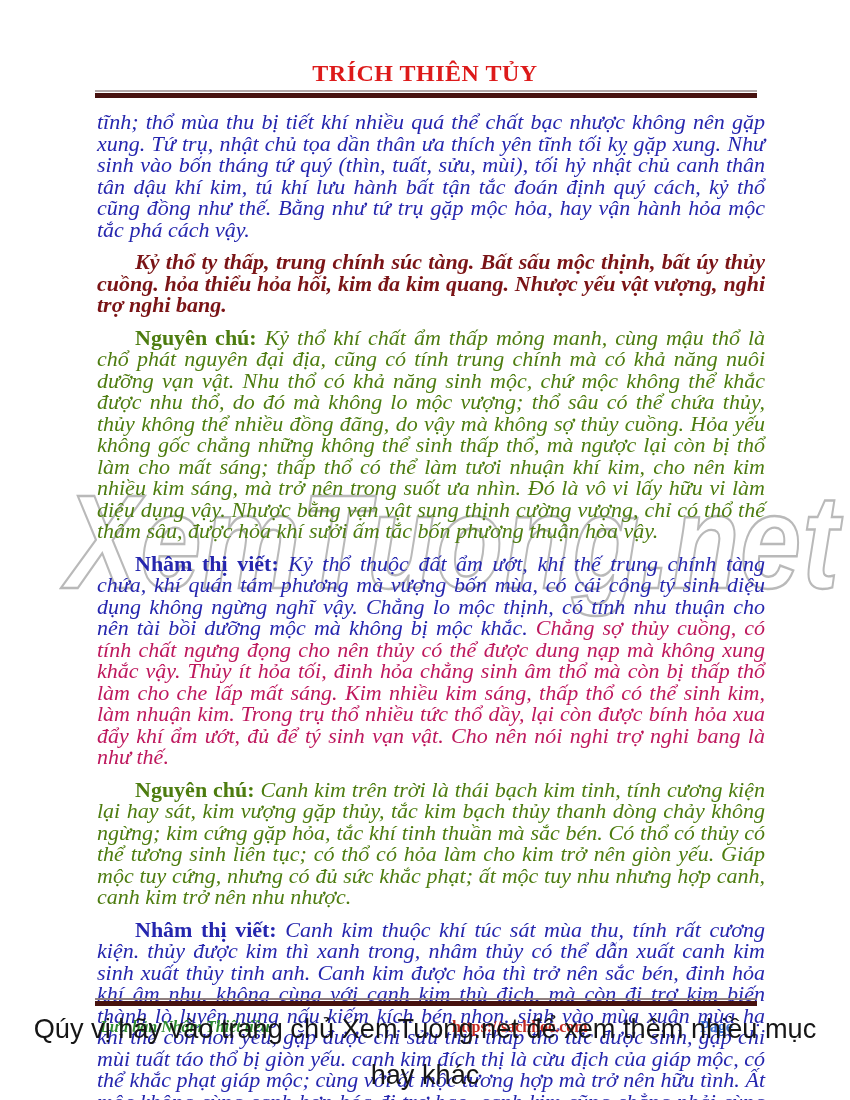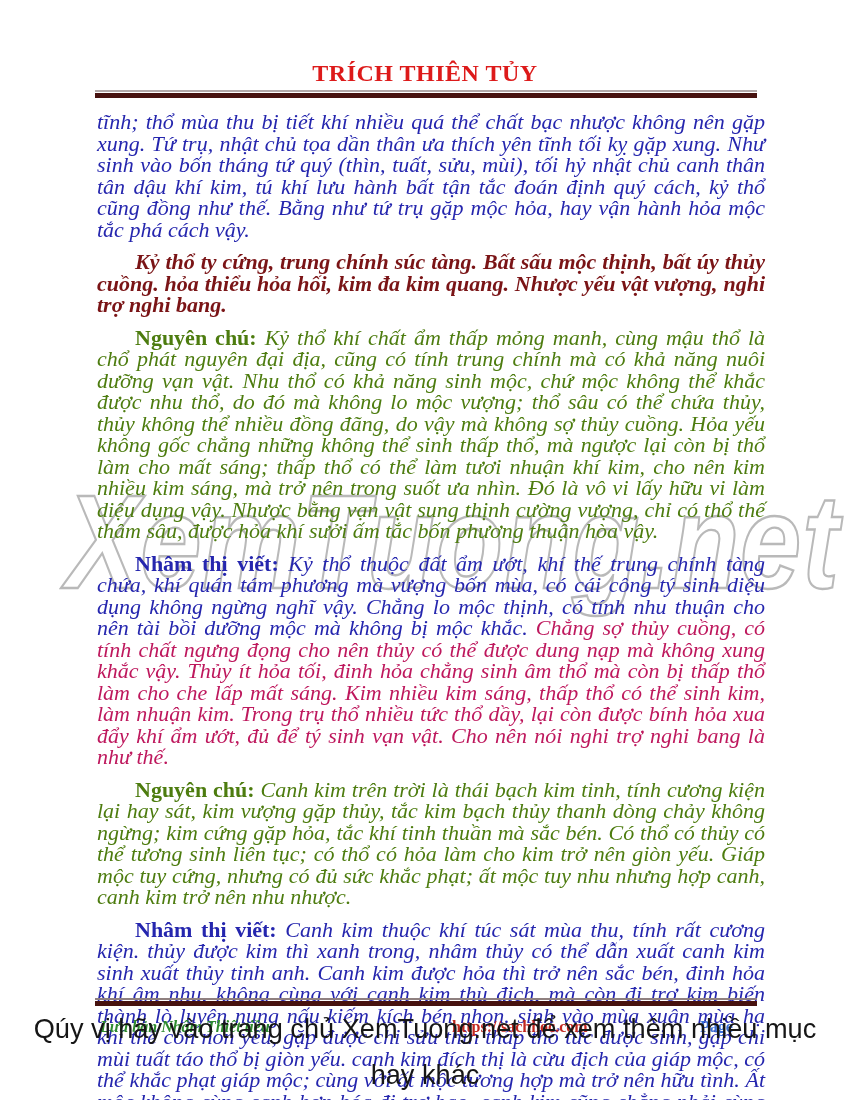"Kỷ thổ ty cứng, trung" span.p-text { text: cứng -> thấp }
